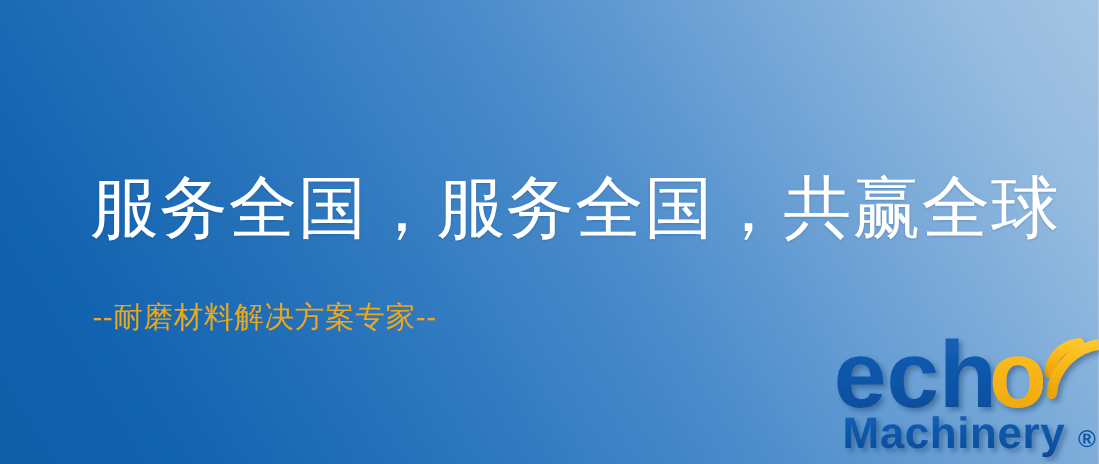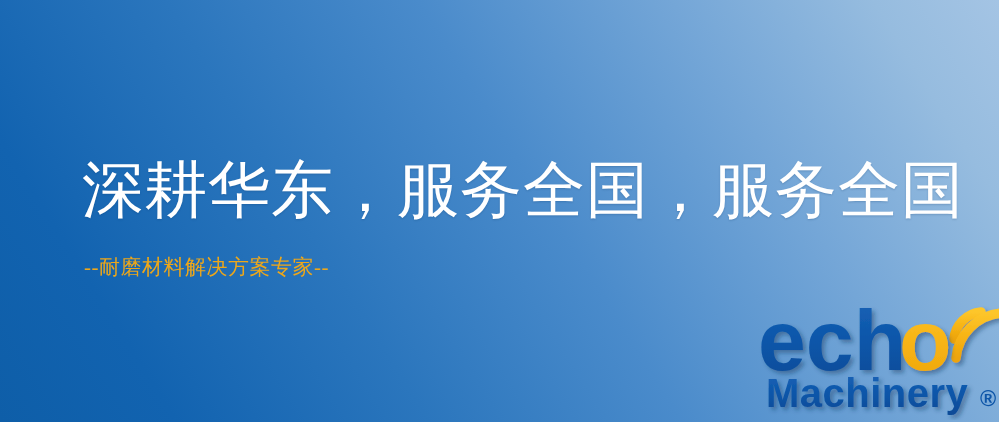"深耕华东，服务全国，服务全国" div { text: 深耕华东，服务全国，服务全国 -> 服务全国，服务全国，共赢全球 }
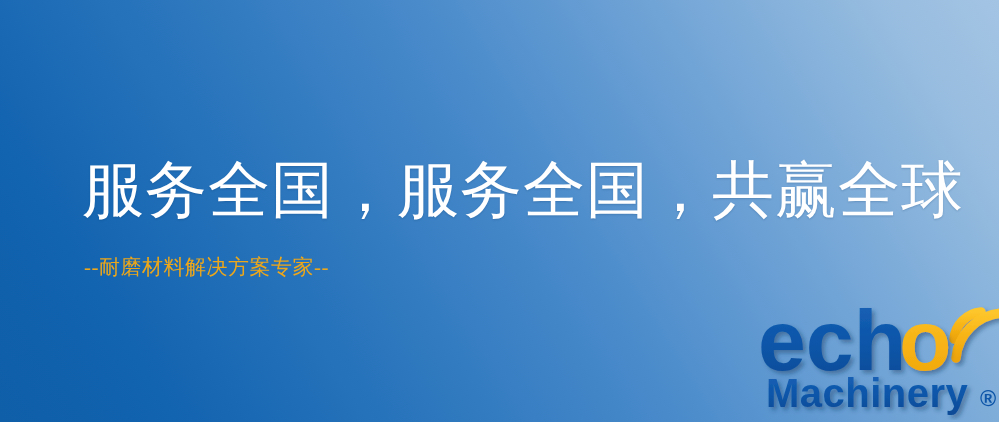"--耐磨材料解决方案专家--" #subtitle { font-family: Liberation Serif, serif -> Liberation Sans, sans-serif; font-size: 21px -> 27px; top: 251px -> 272px }
